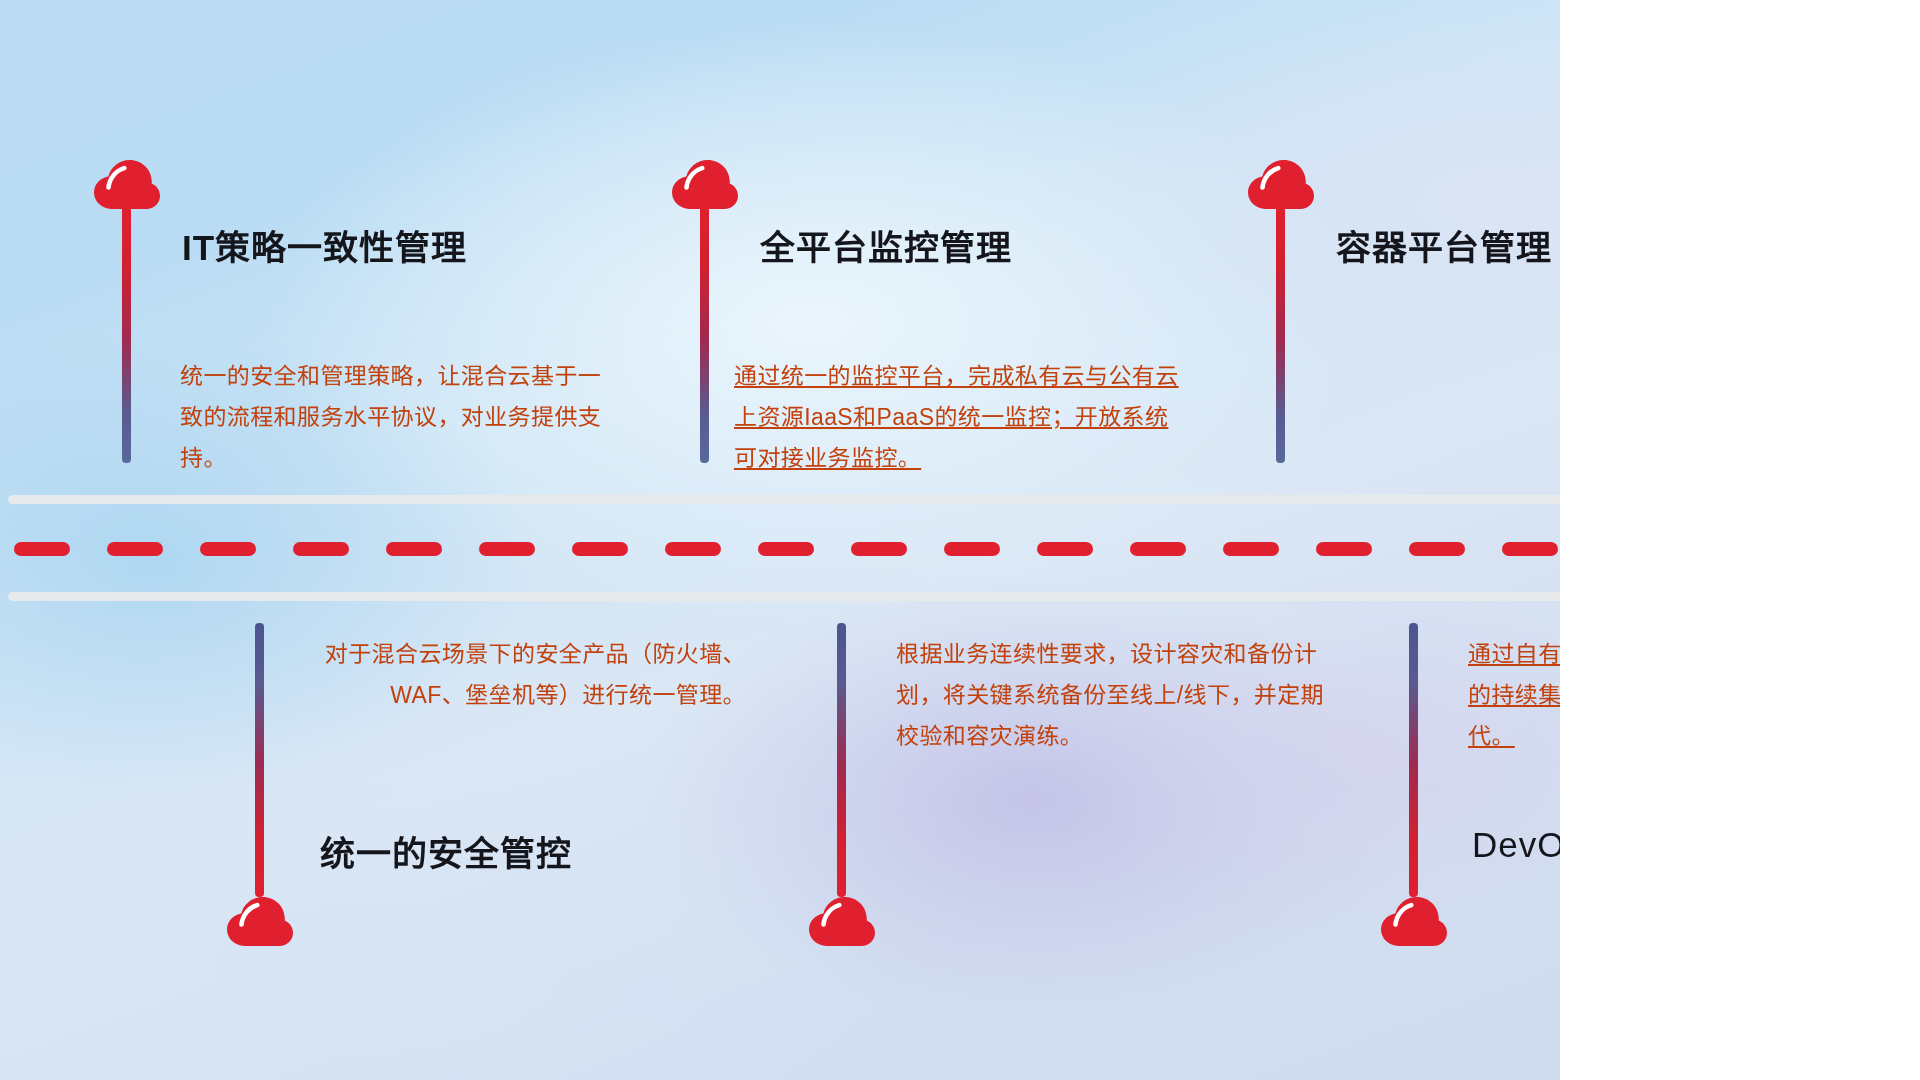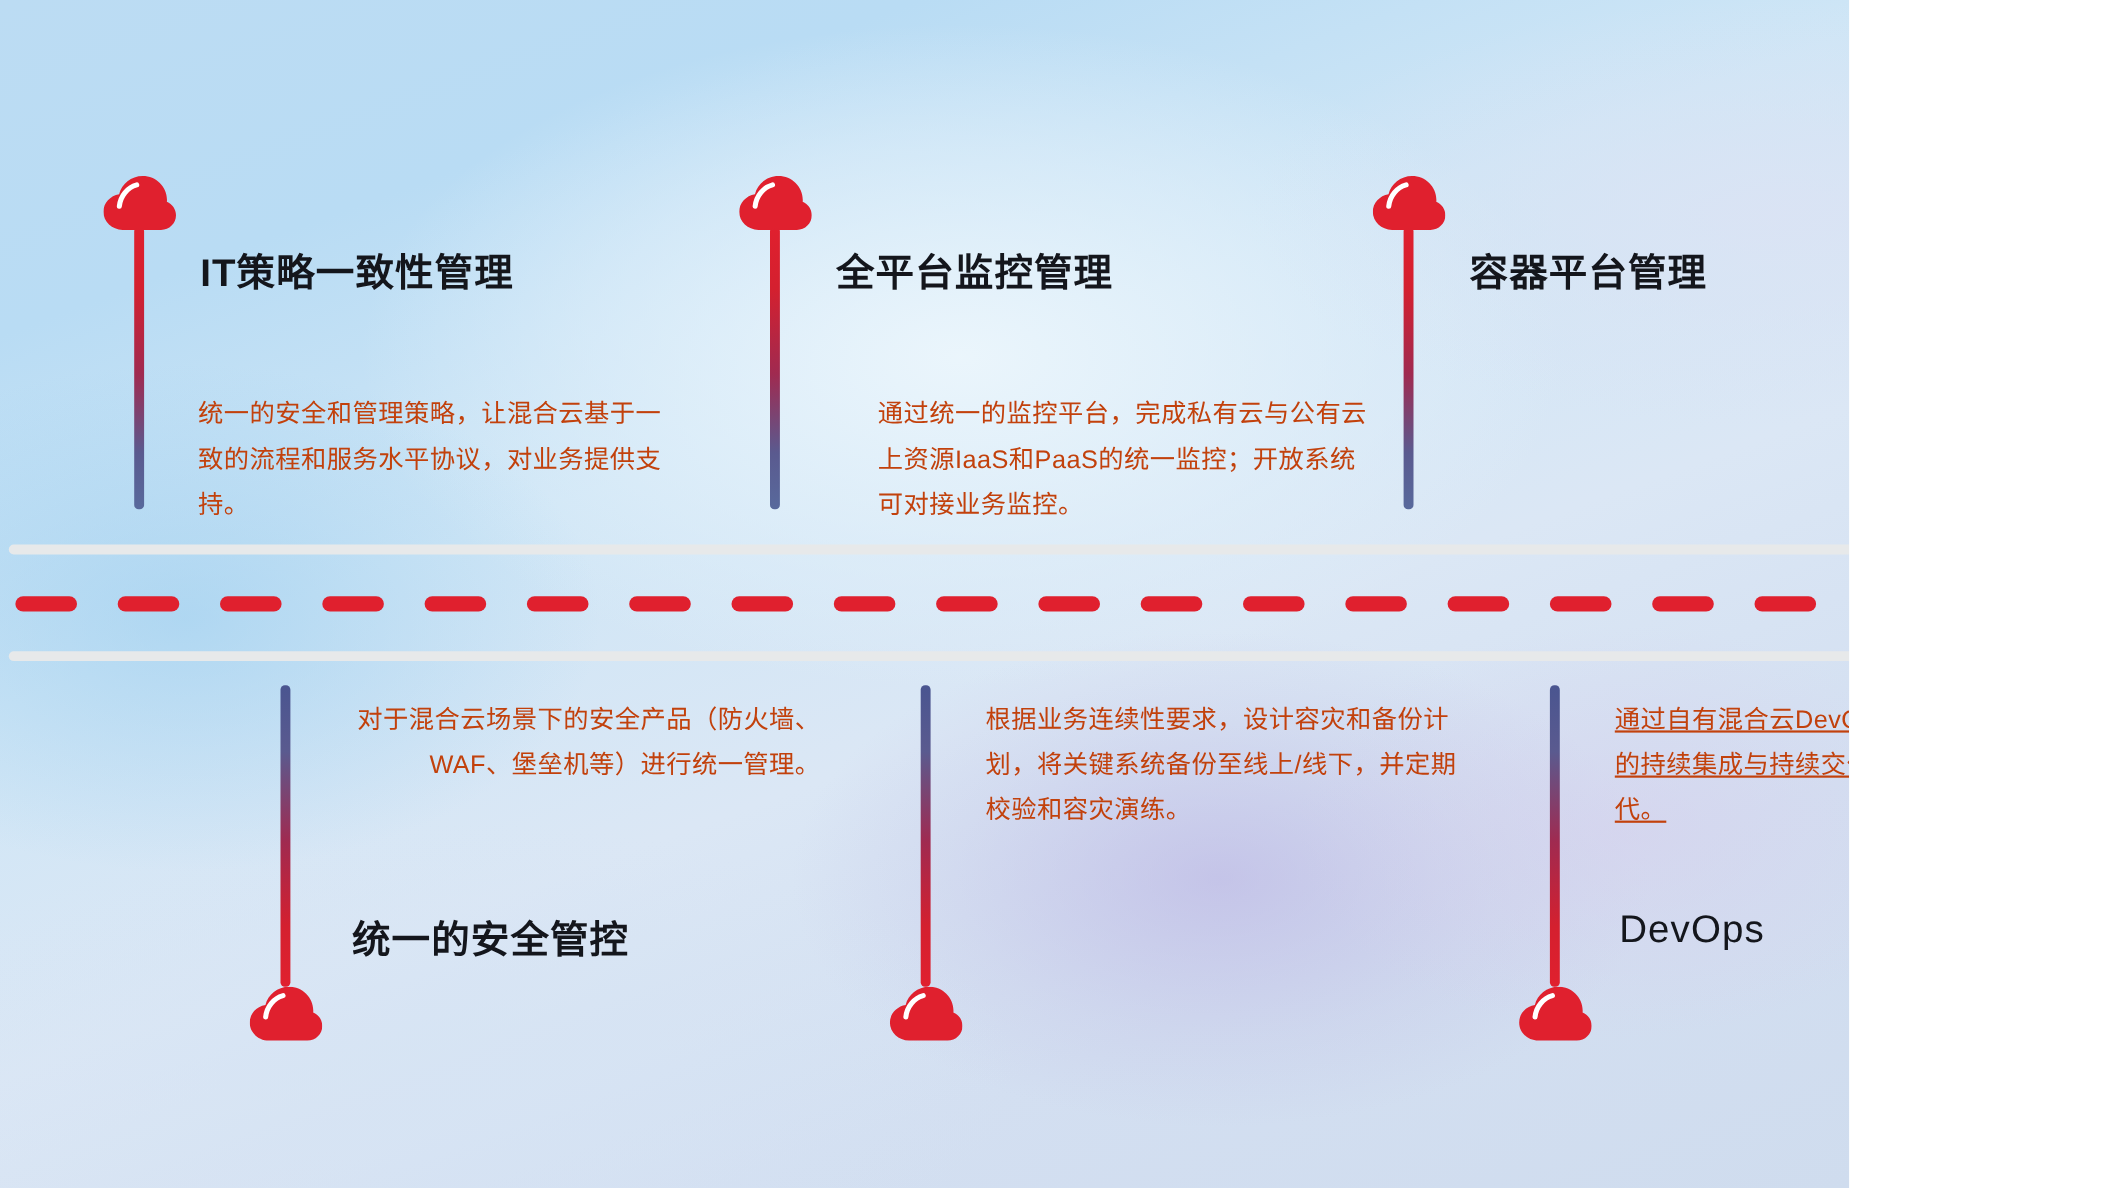"IT策略一致性管理" .canvas { width: 1681px -> 1560px }
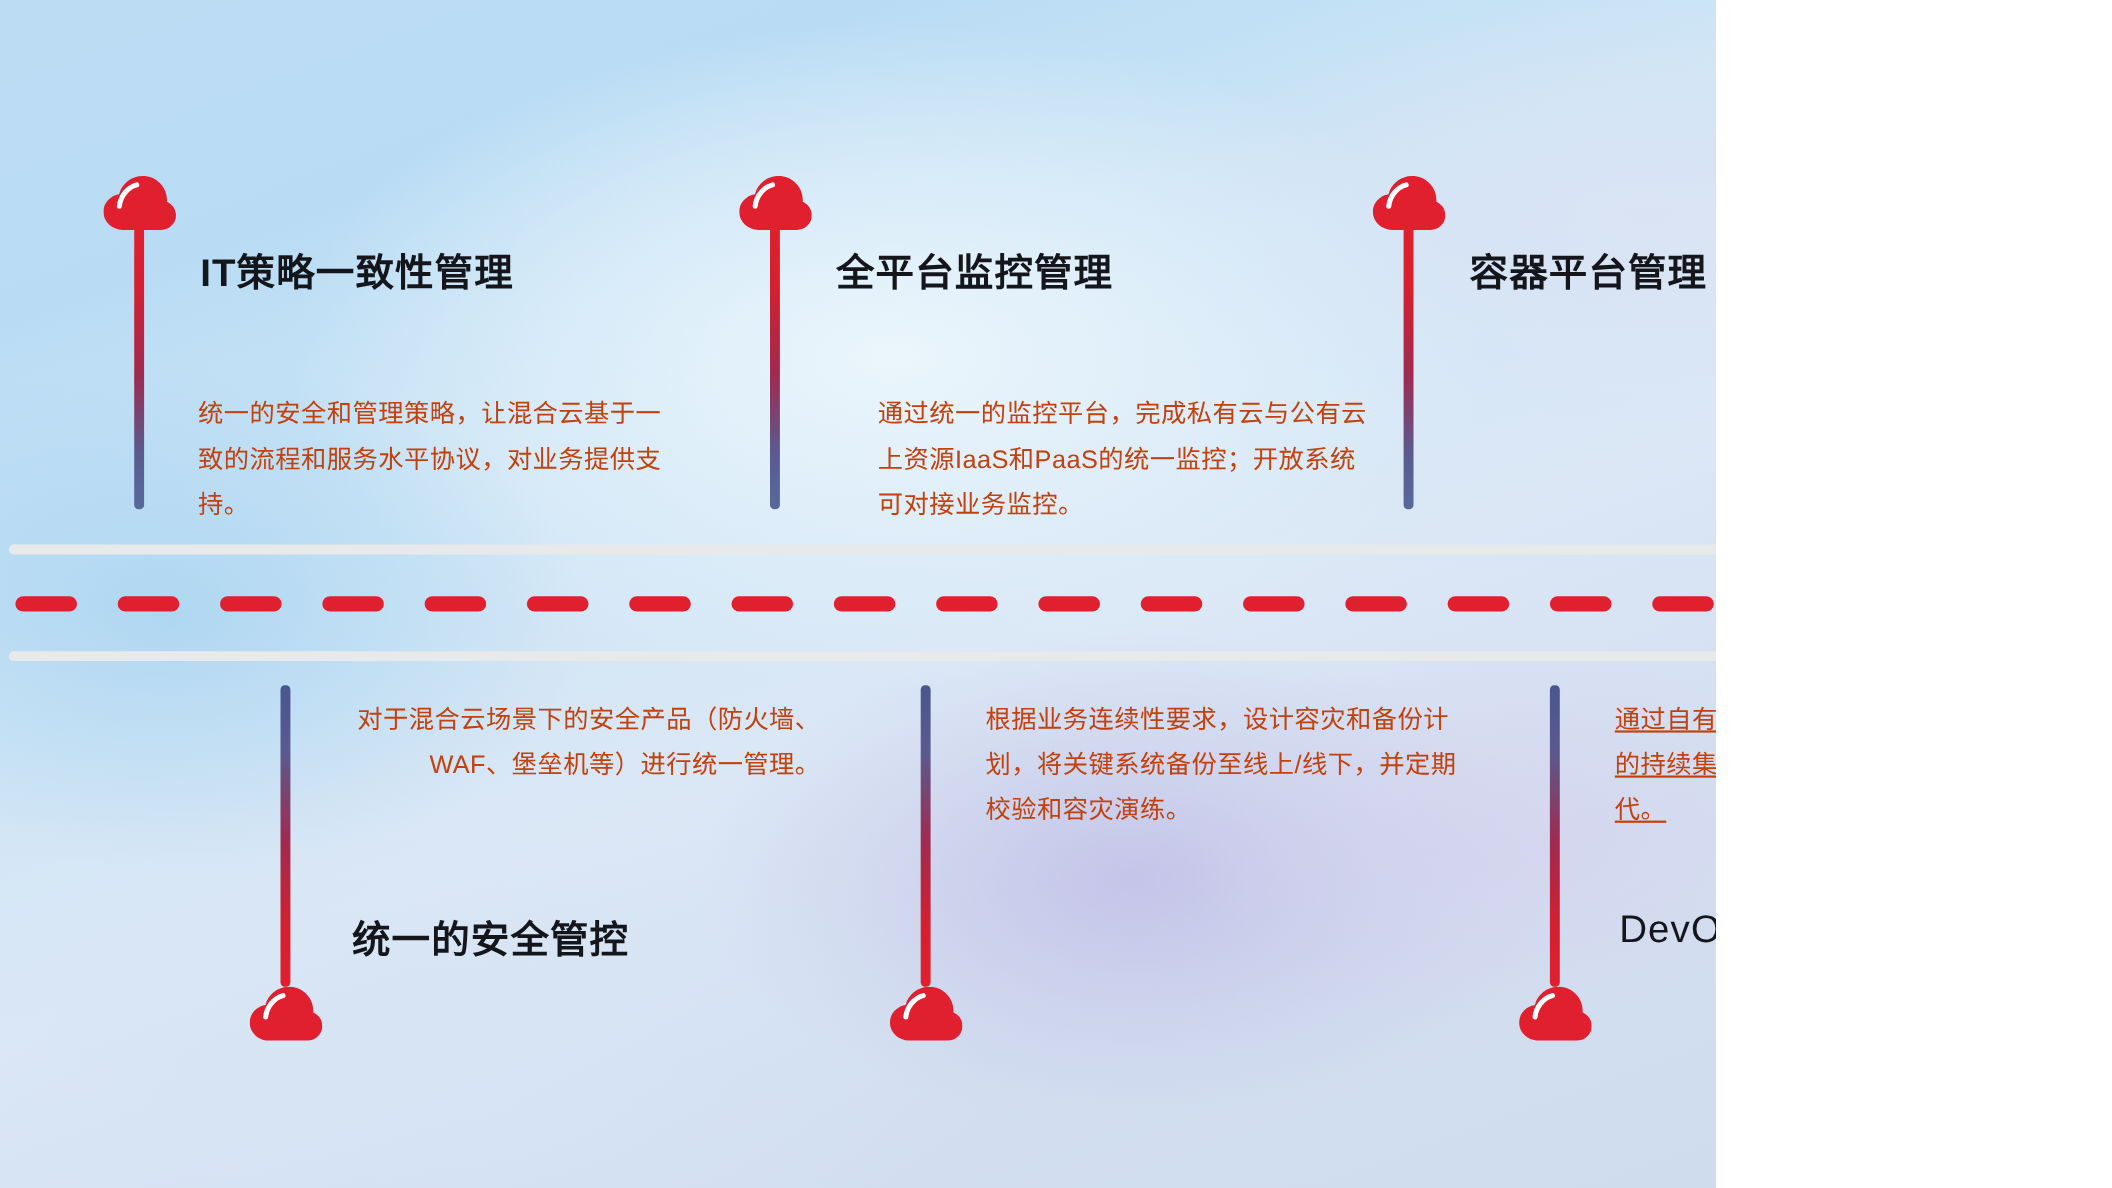"通过统一的监控平台，完成私有云与公有云上资源IaaS和PaaS的统一监控；开放系" div.body-text { left: 798px -> 734px; text-decoration: none -> underline }
